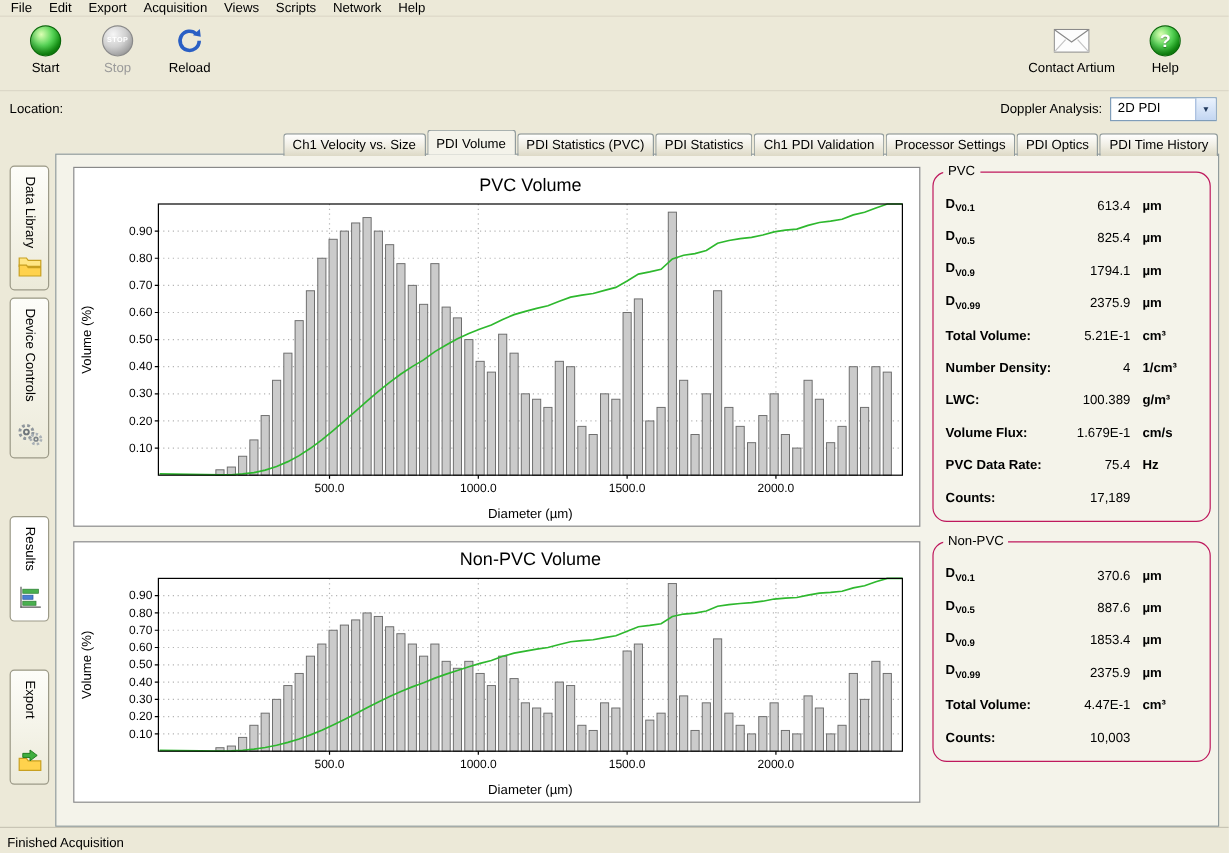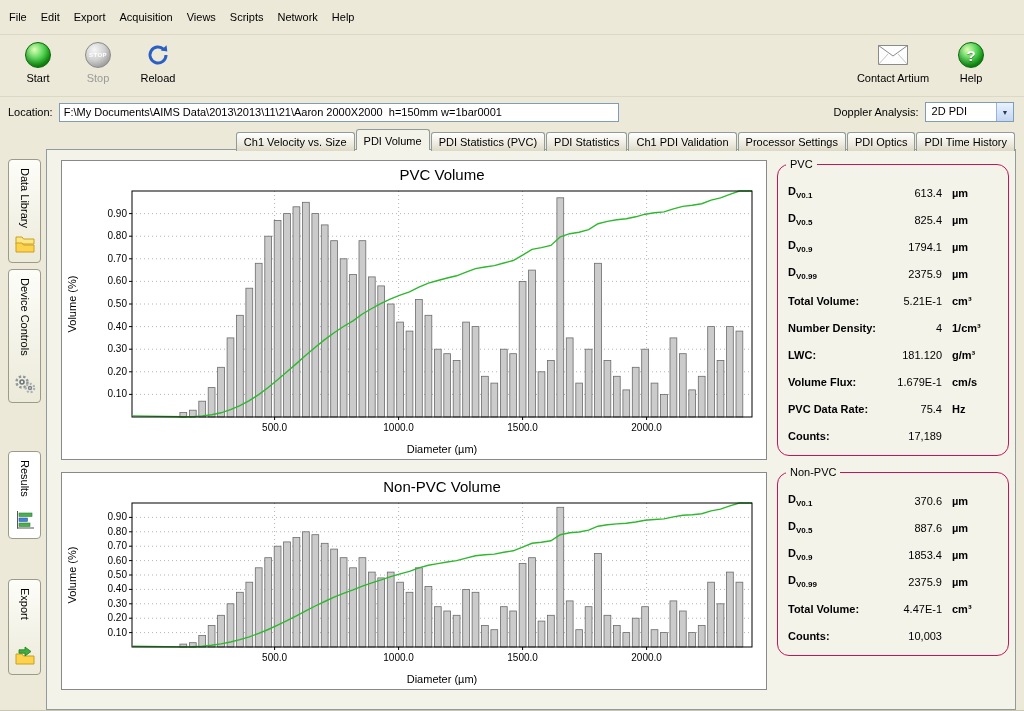"File" .menubar { height: 35px -> 14px }
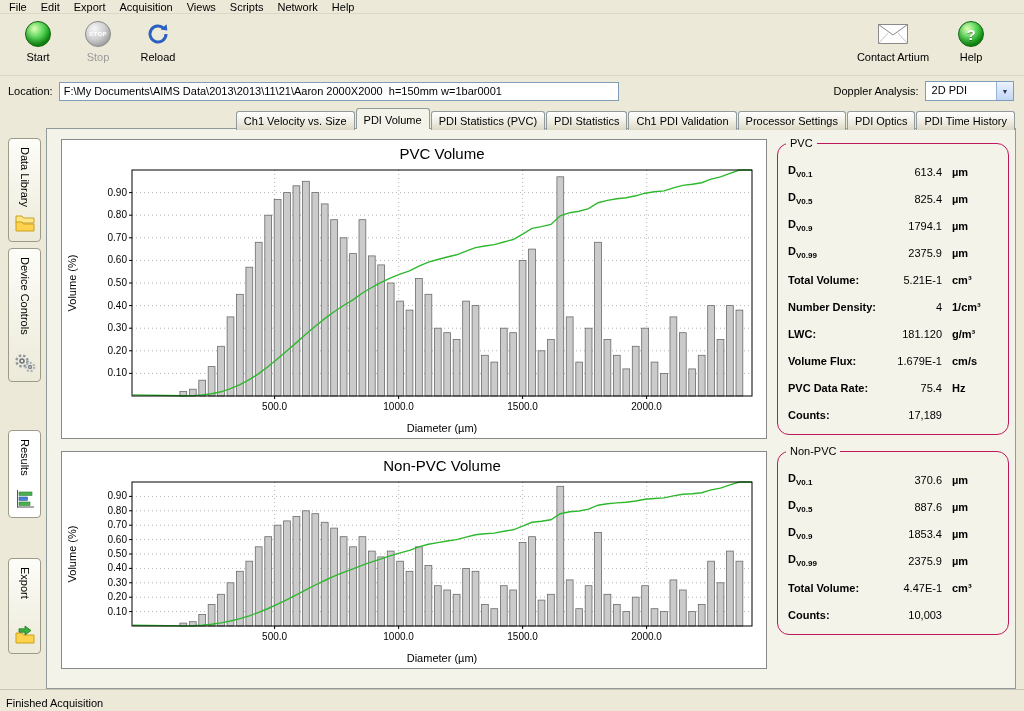"F:\My Documents\AIMS" input.location-input { html: <input> -> none }
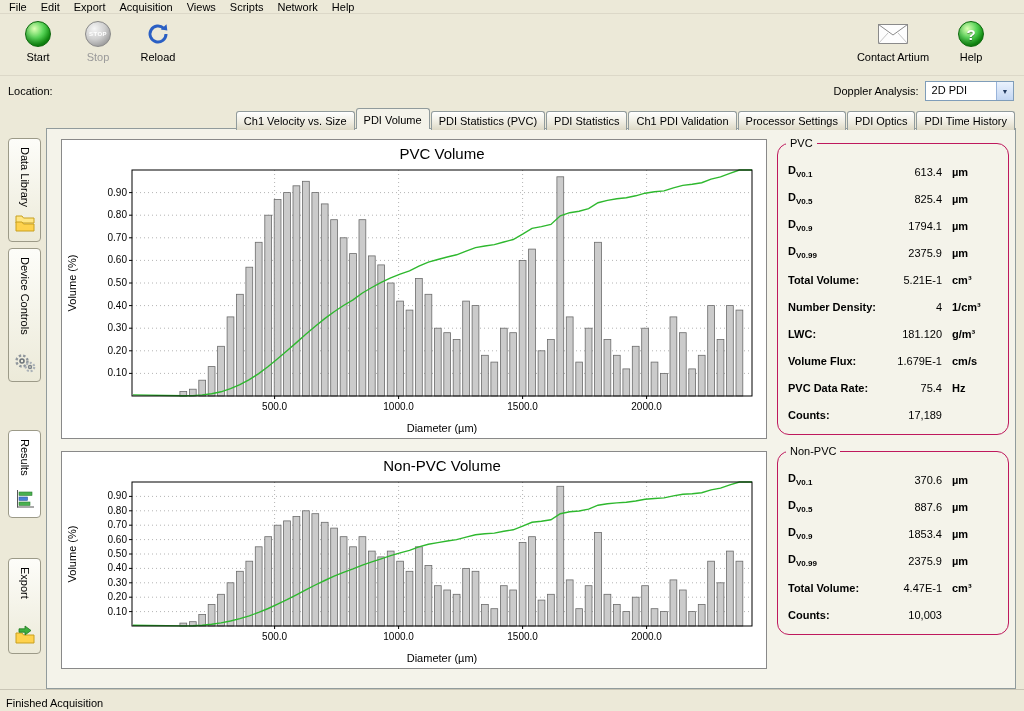"181.120" span.val { text: 181.120 -> 100.389 }
